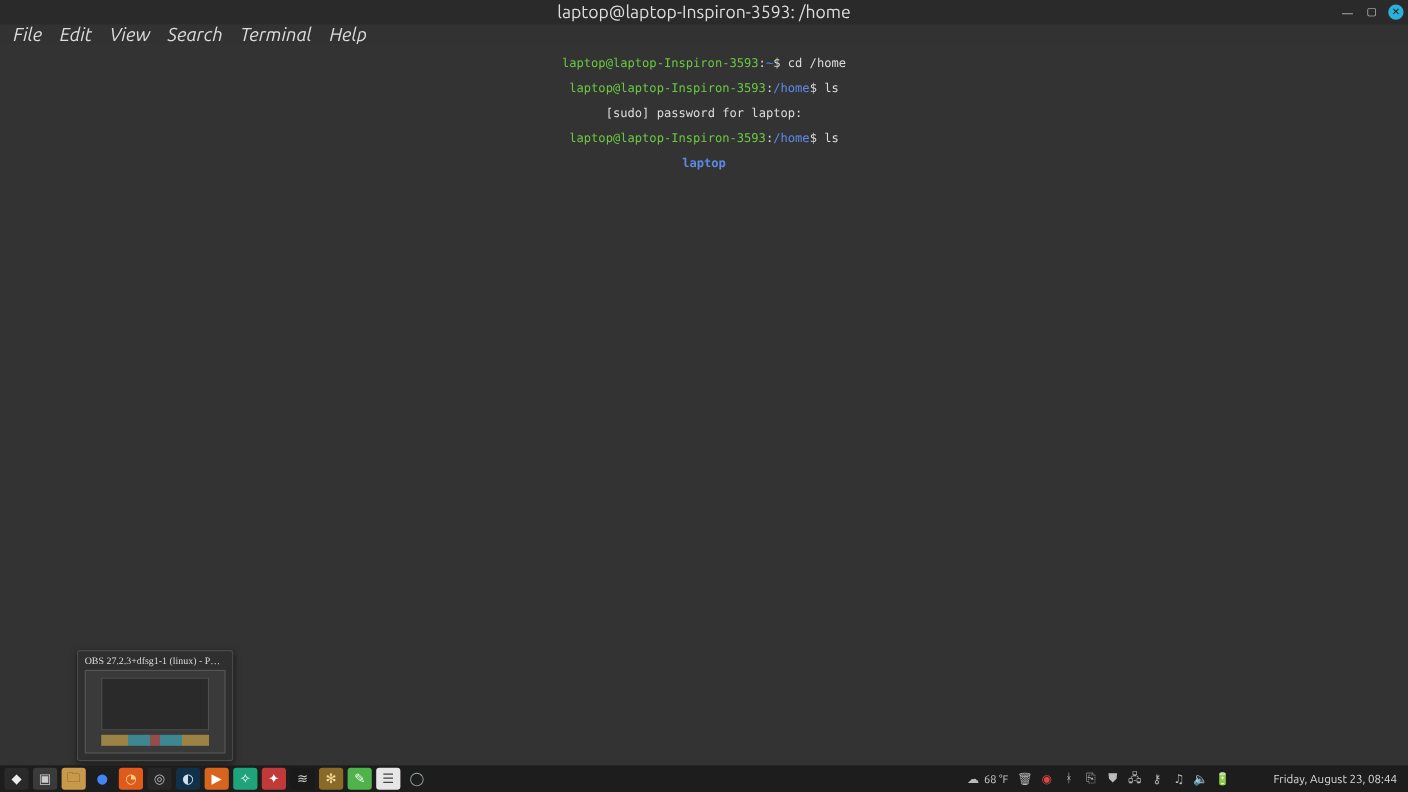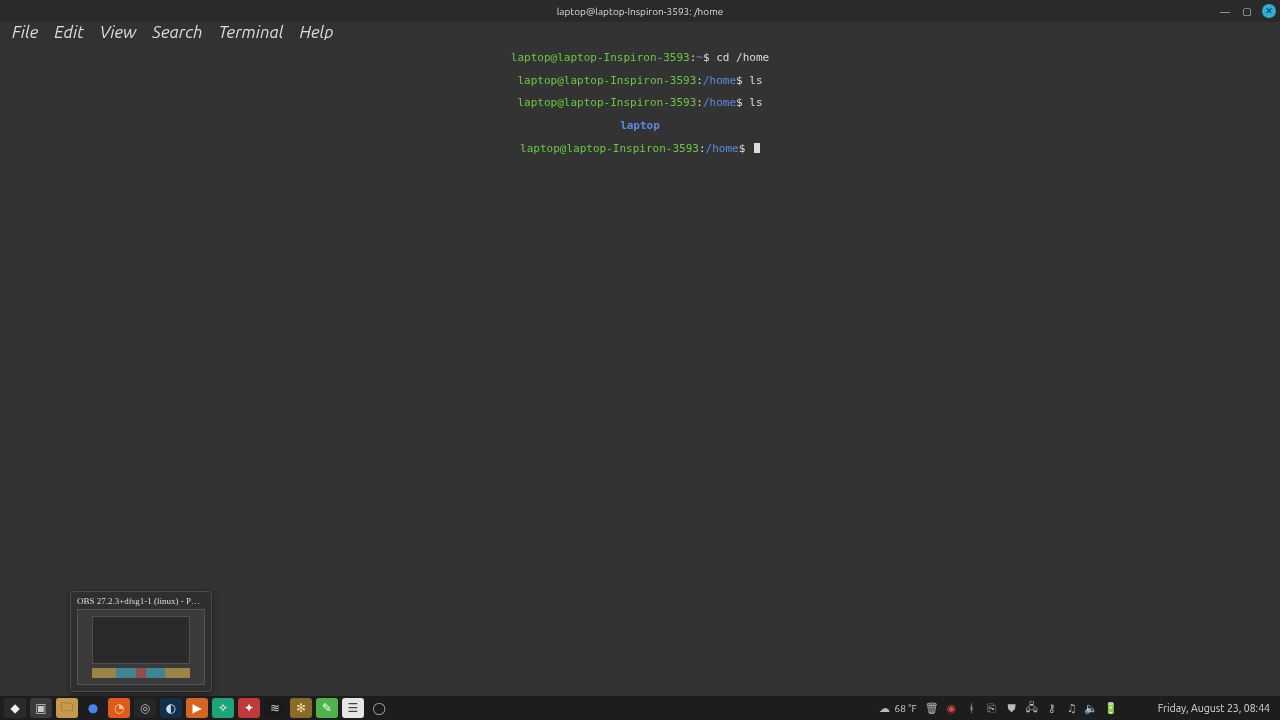"laptop@laptop-Inspiron-3593: /home" .titlebar-title { font-size: 10px -> 16px }
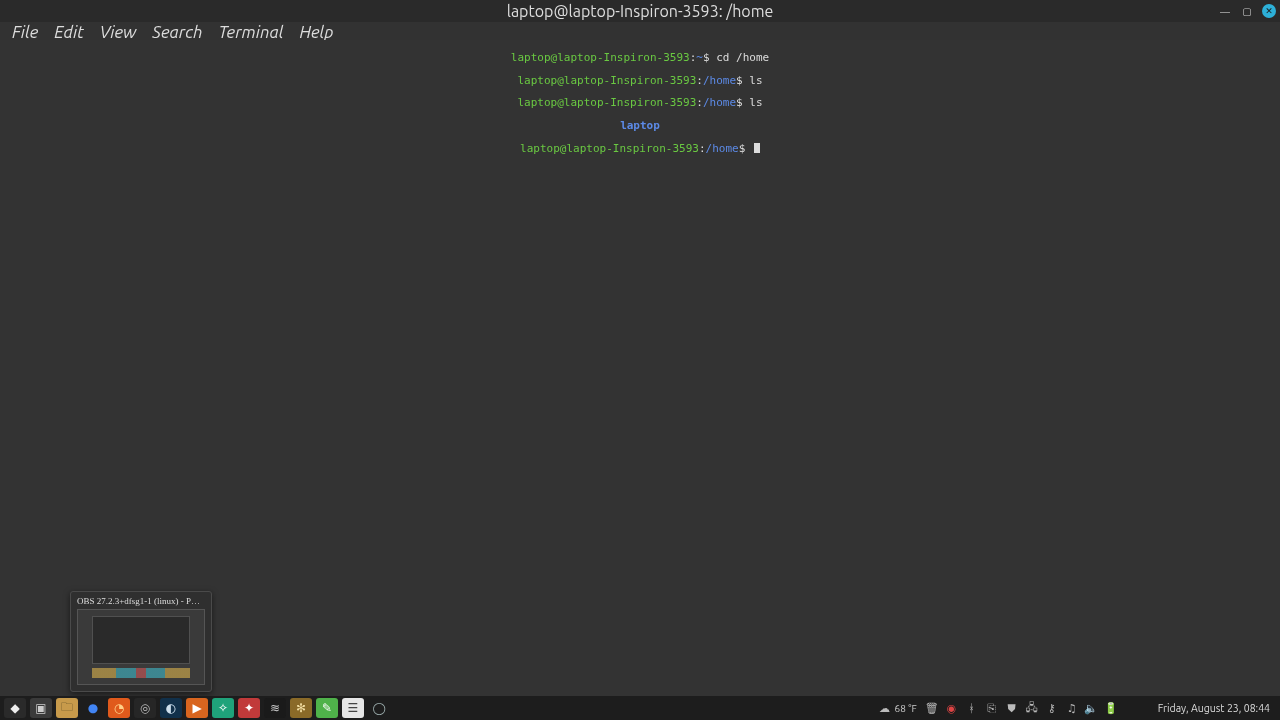"[sudo] password for laptop:" span.tl { html: none -> <span><span>[sudo] password for laptop:</span></span> }
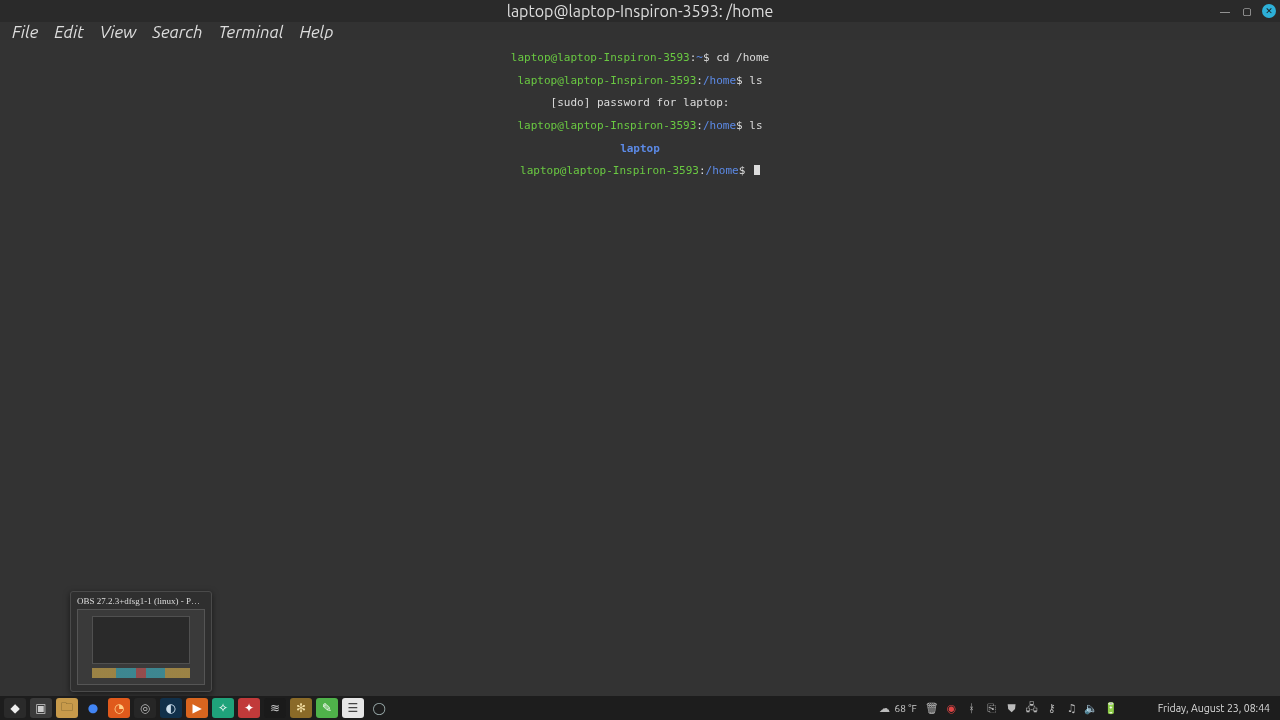"laptop@laptop-Inspiron-3593:/home$" span.tl { html: <span><span>laptop@laptop-Inspiron-3593</span><span>:</span><span>/home</span><span>$</span><span> </span><span></span></span> -> none }
